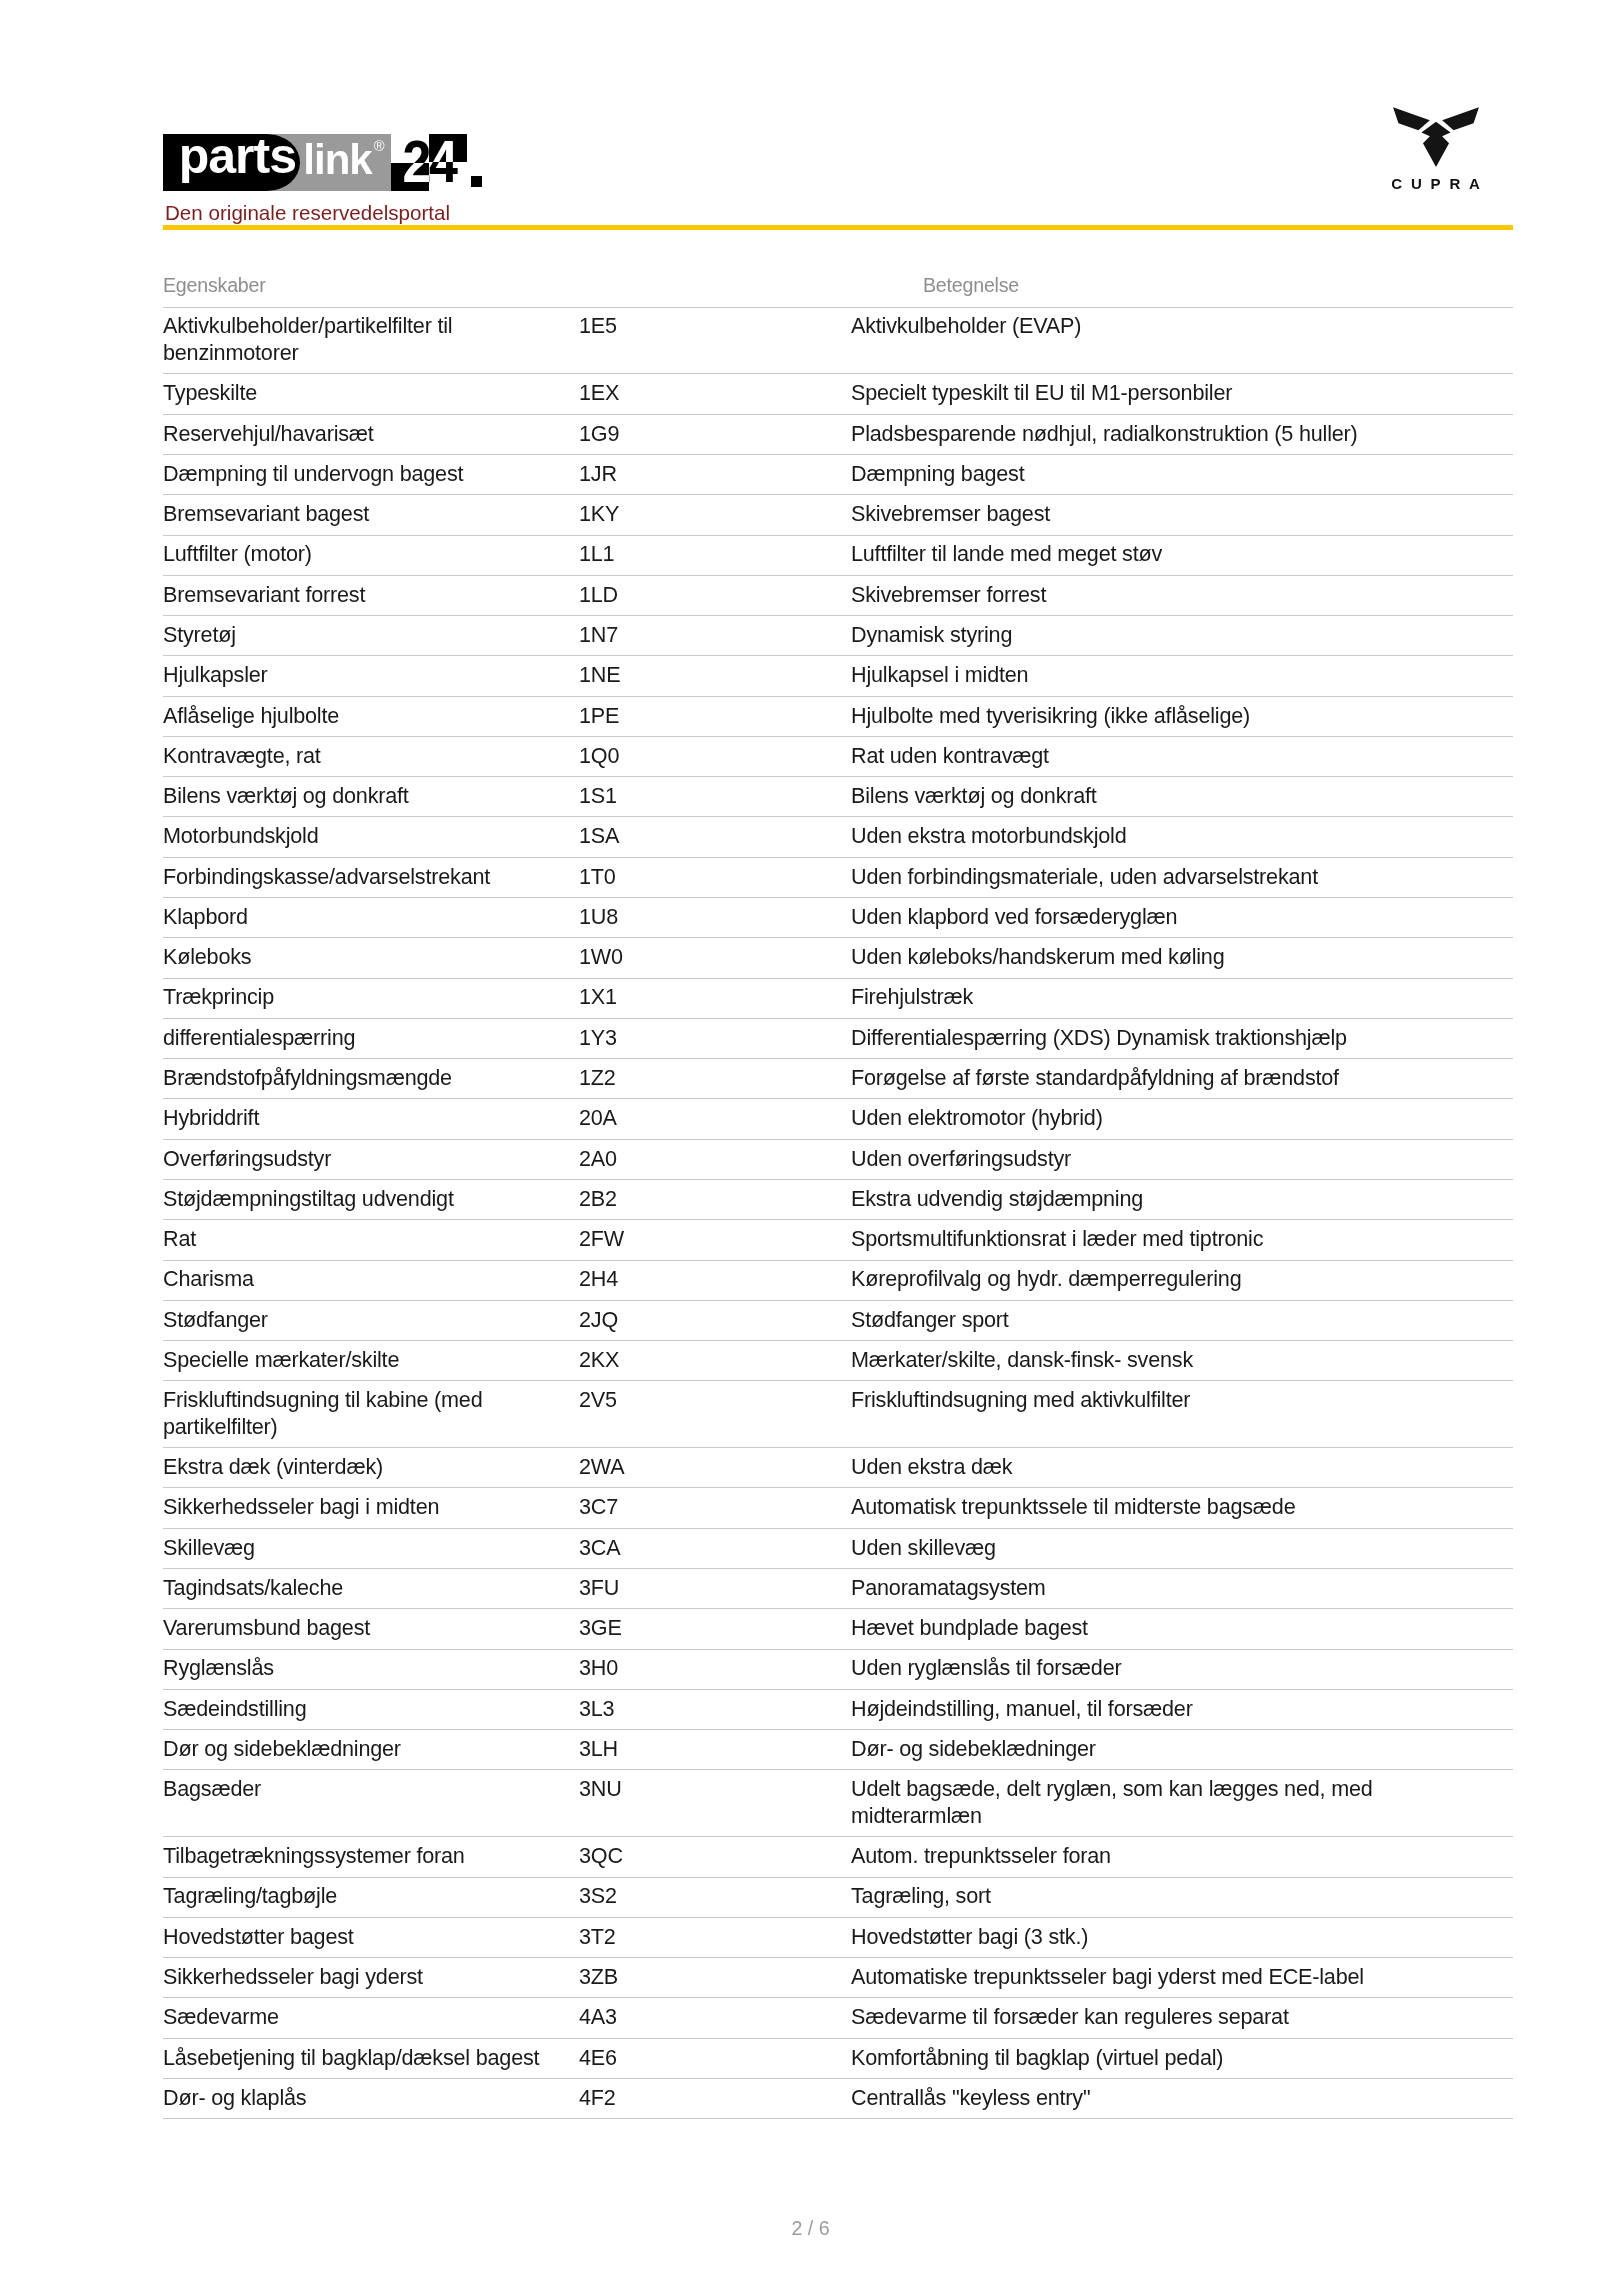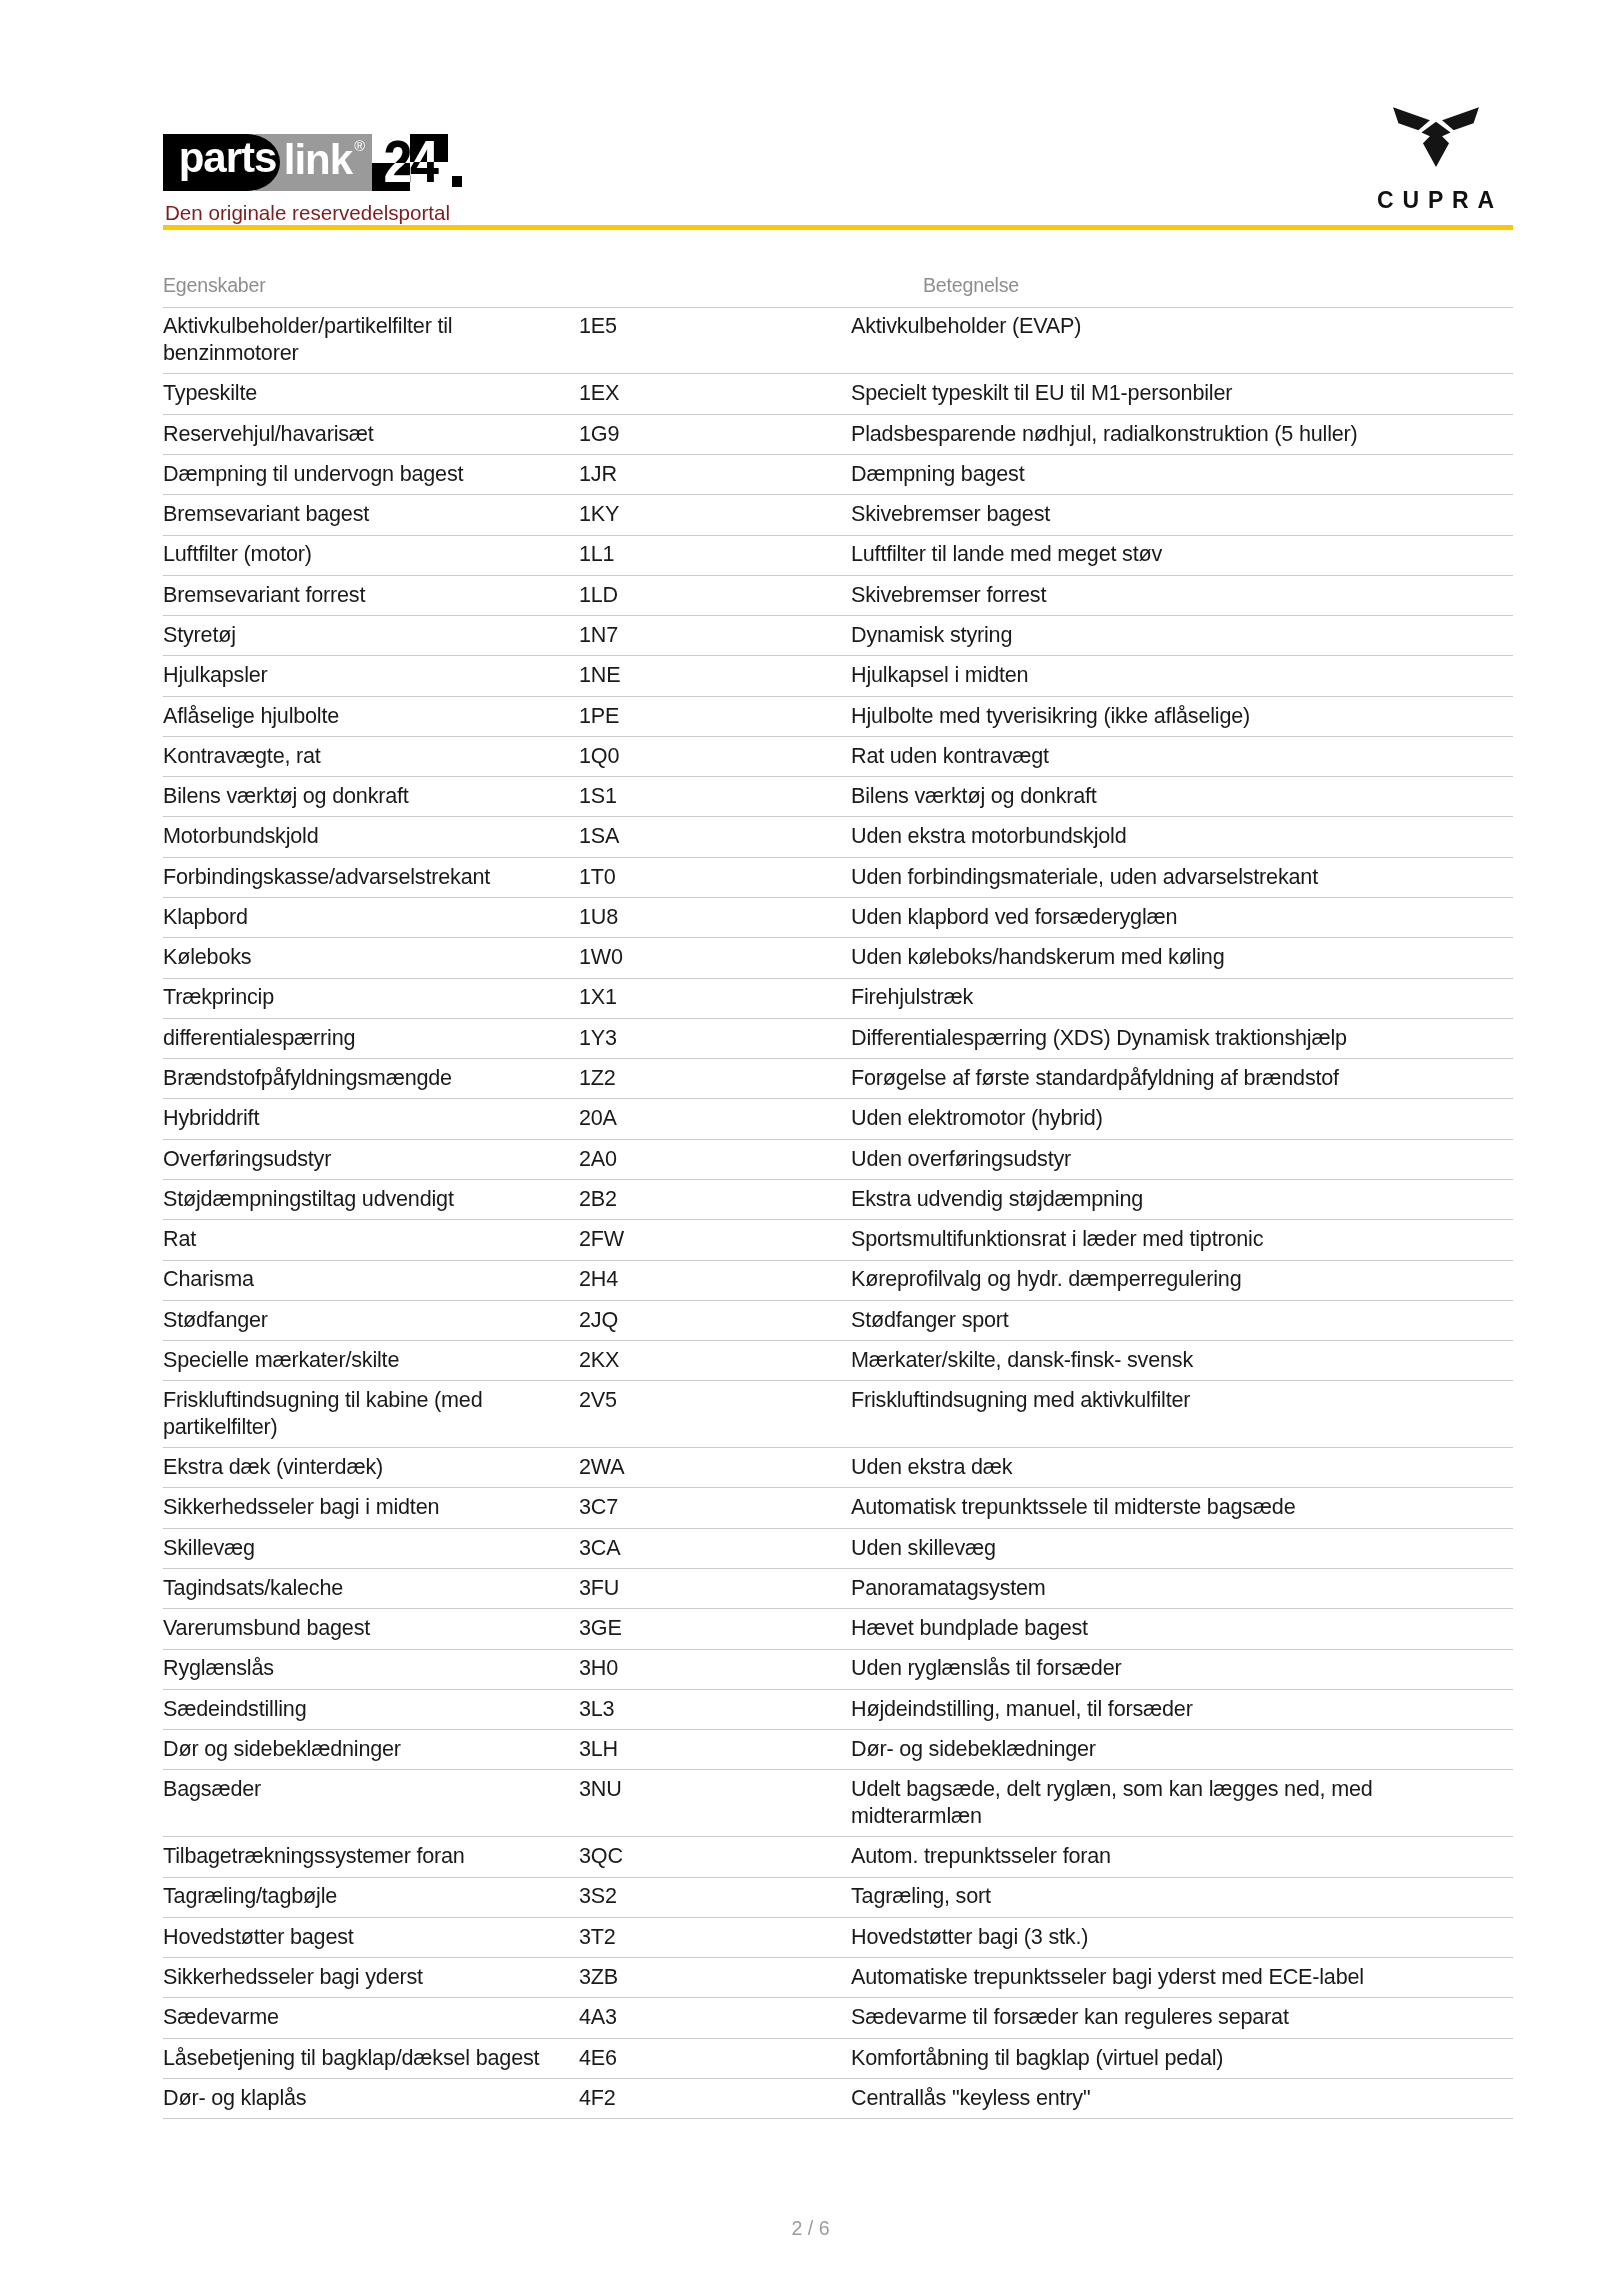"parts" .pl-parts { align-items: flex-start -> flex-end; font-size: 42px -> 50px }
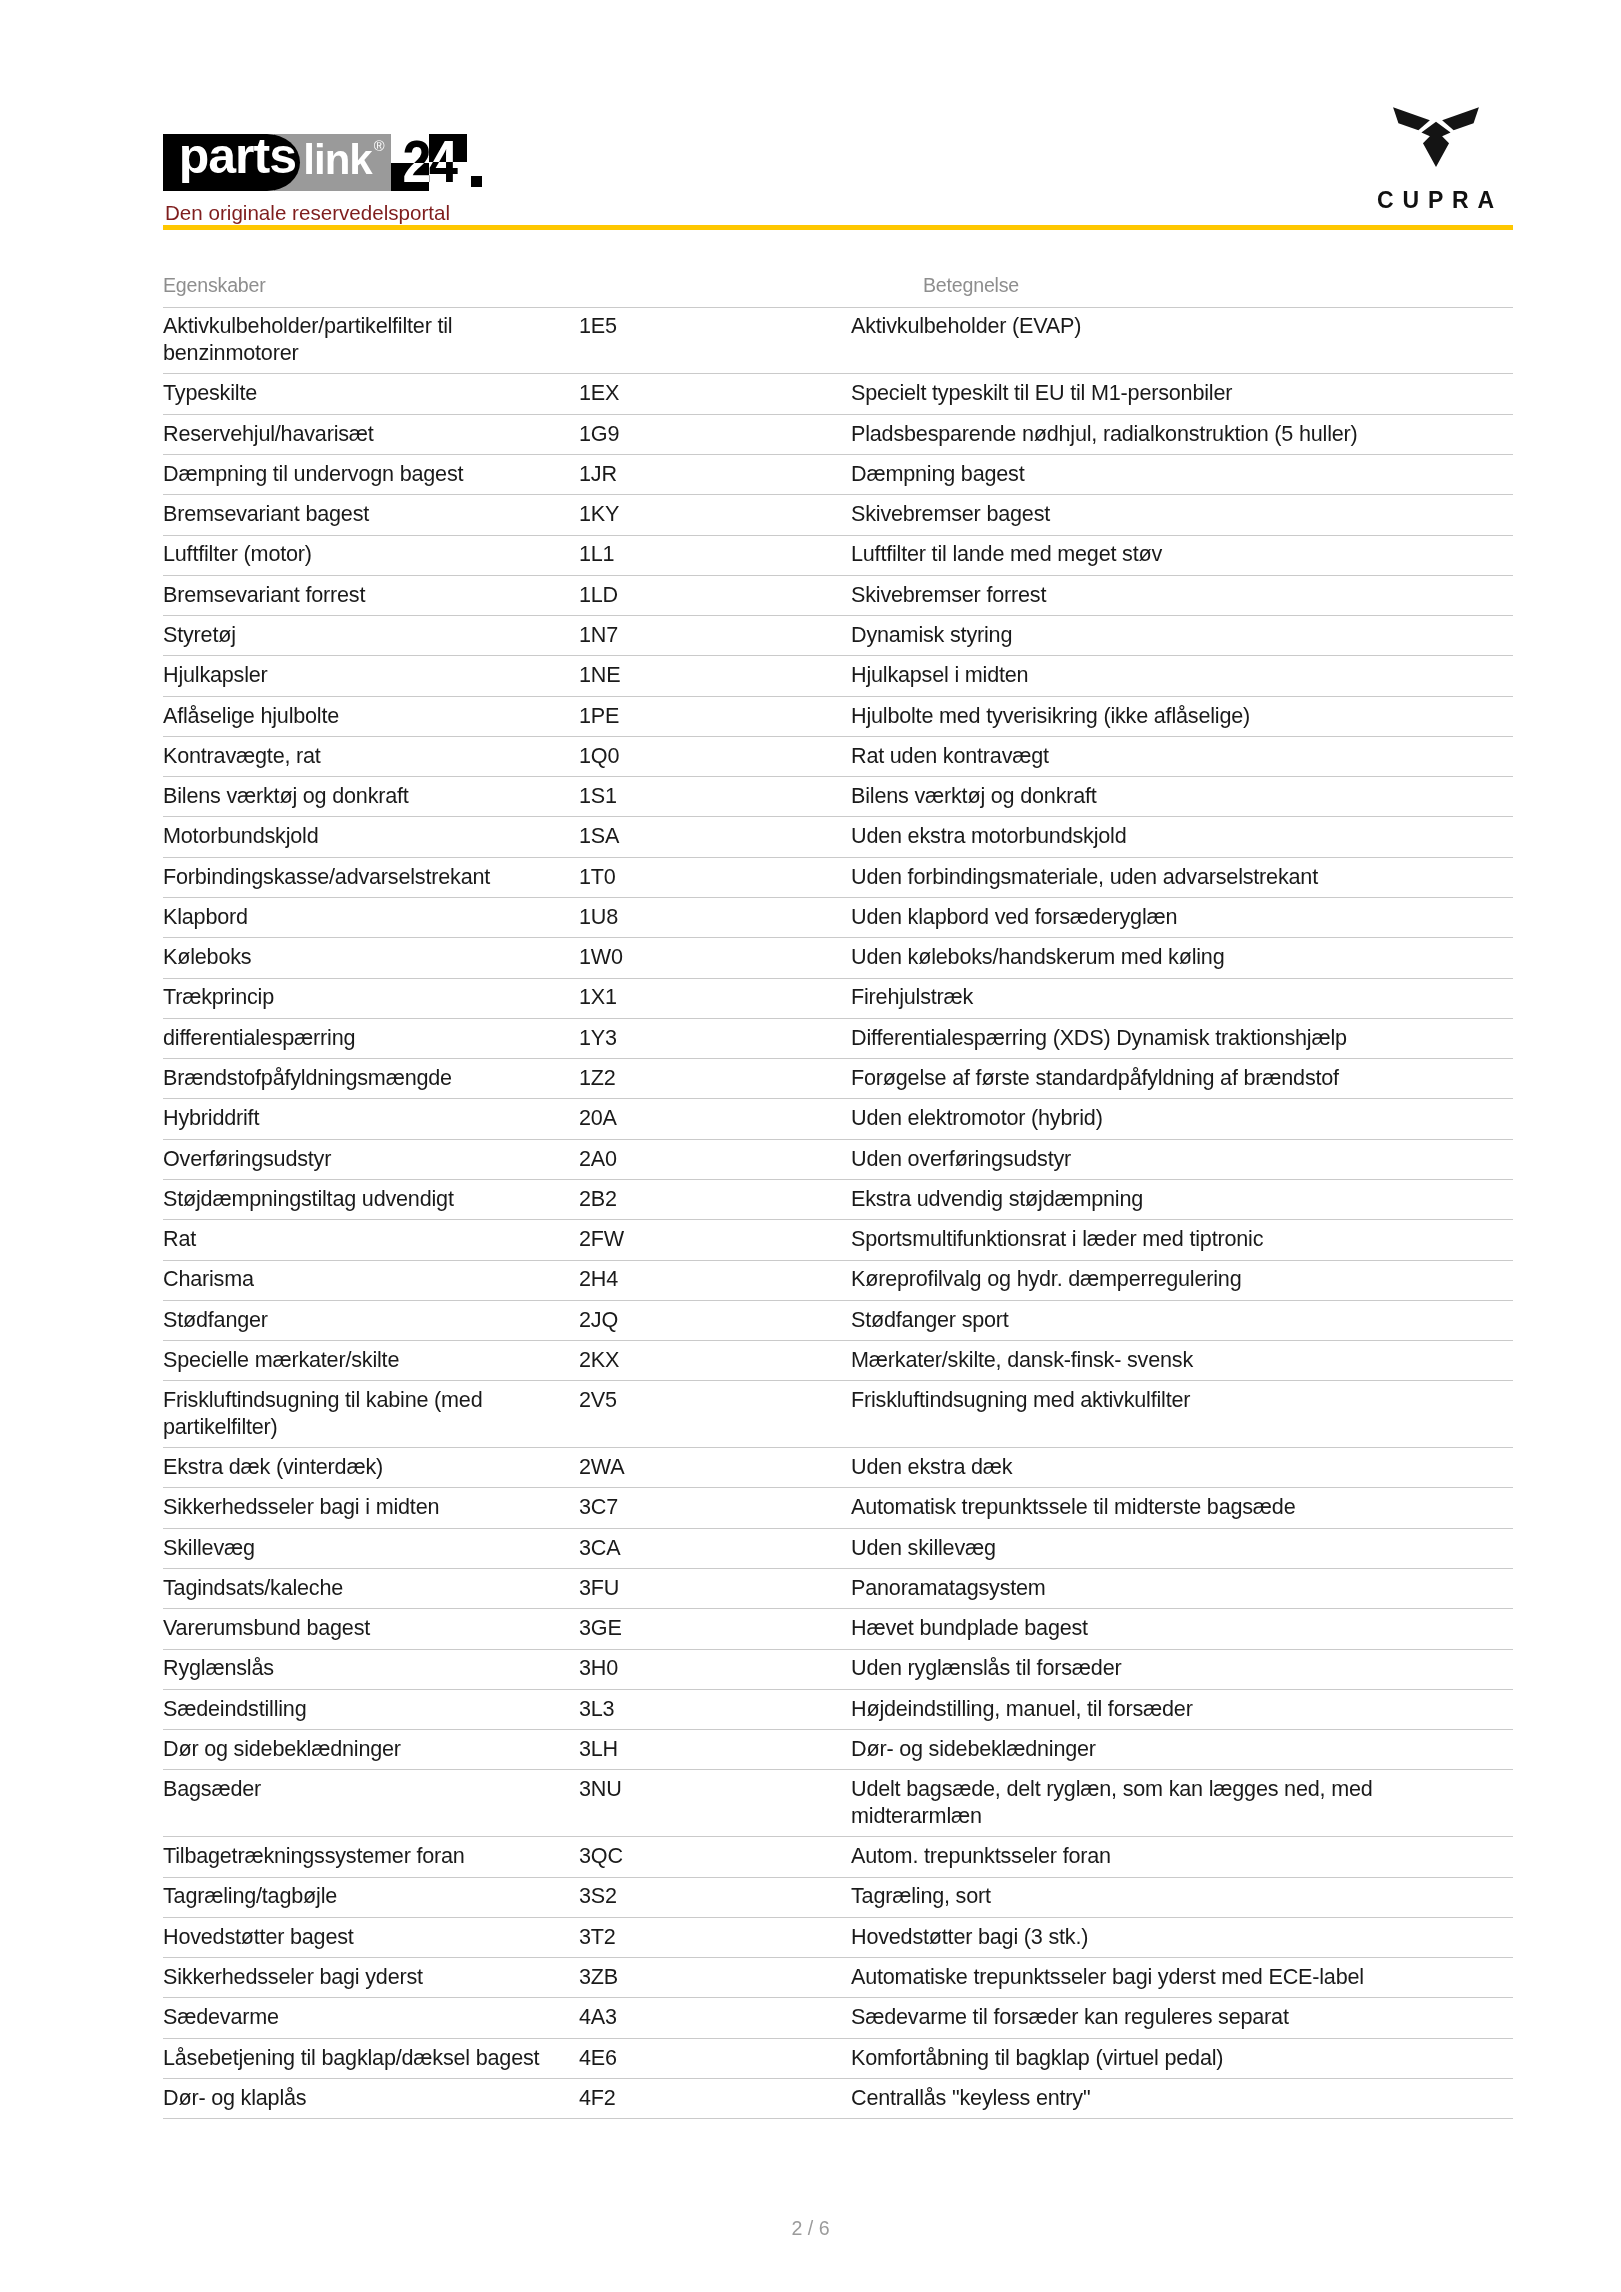"CUPRA" .cupra-word { font-size: 23px -> 15px; margin-top: 13px -> 1px }
